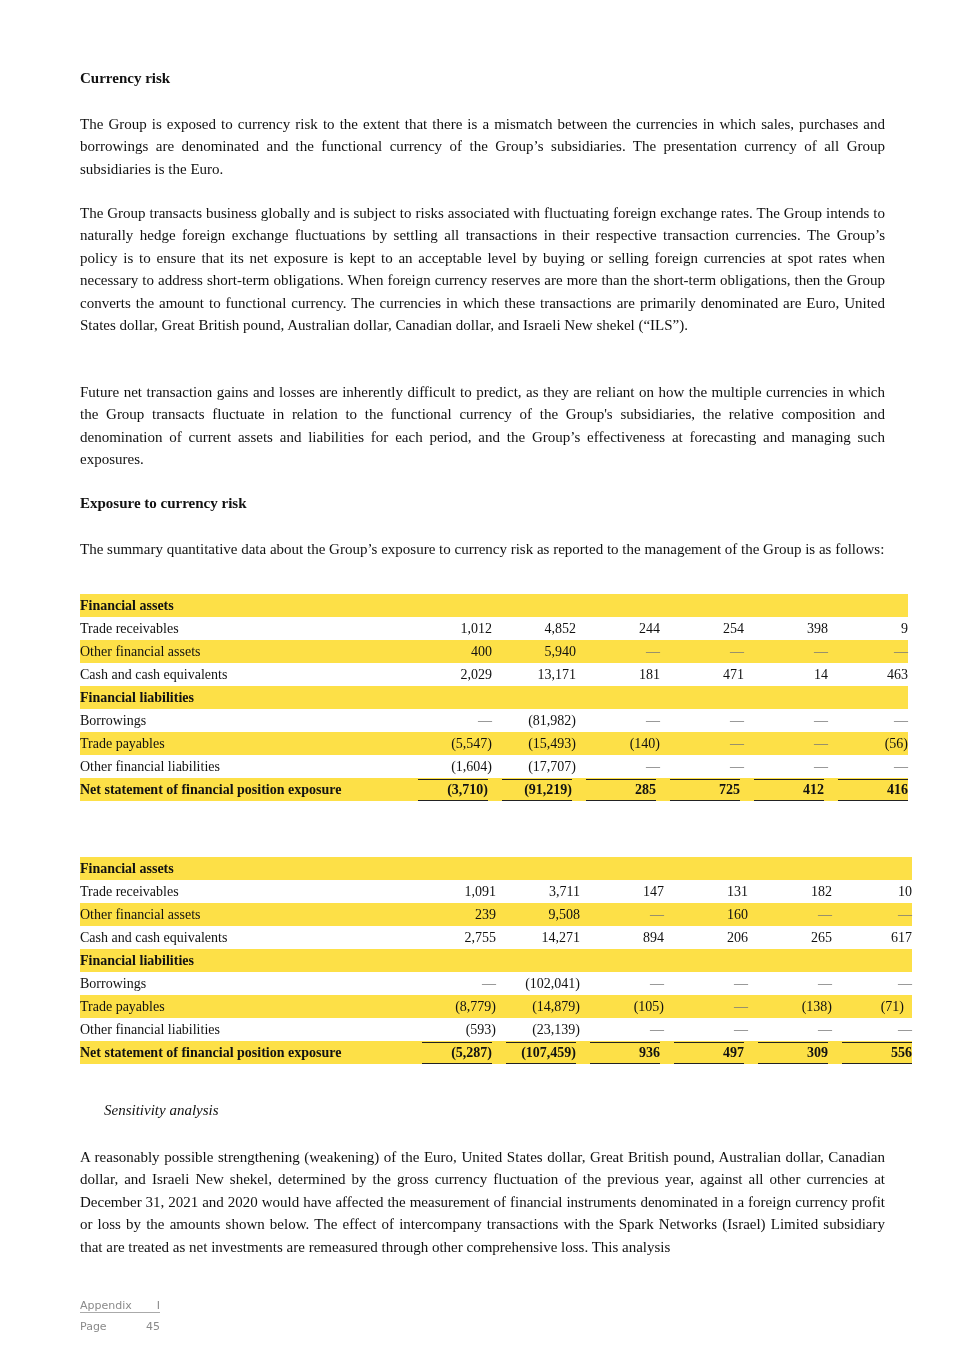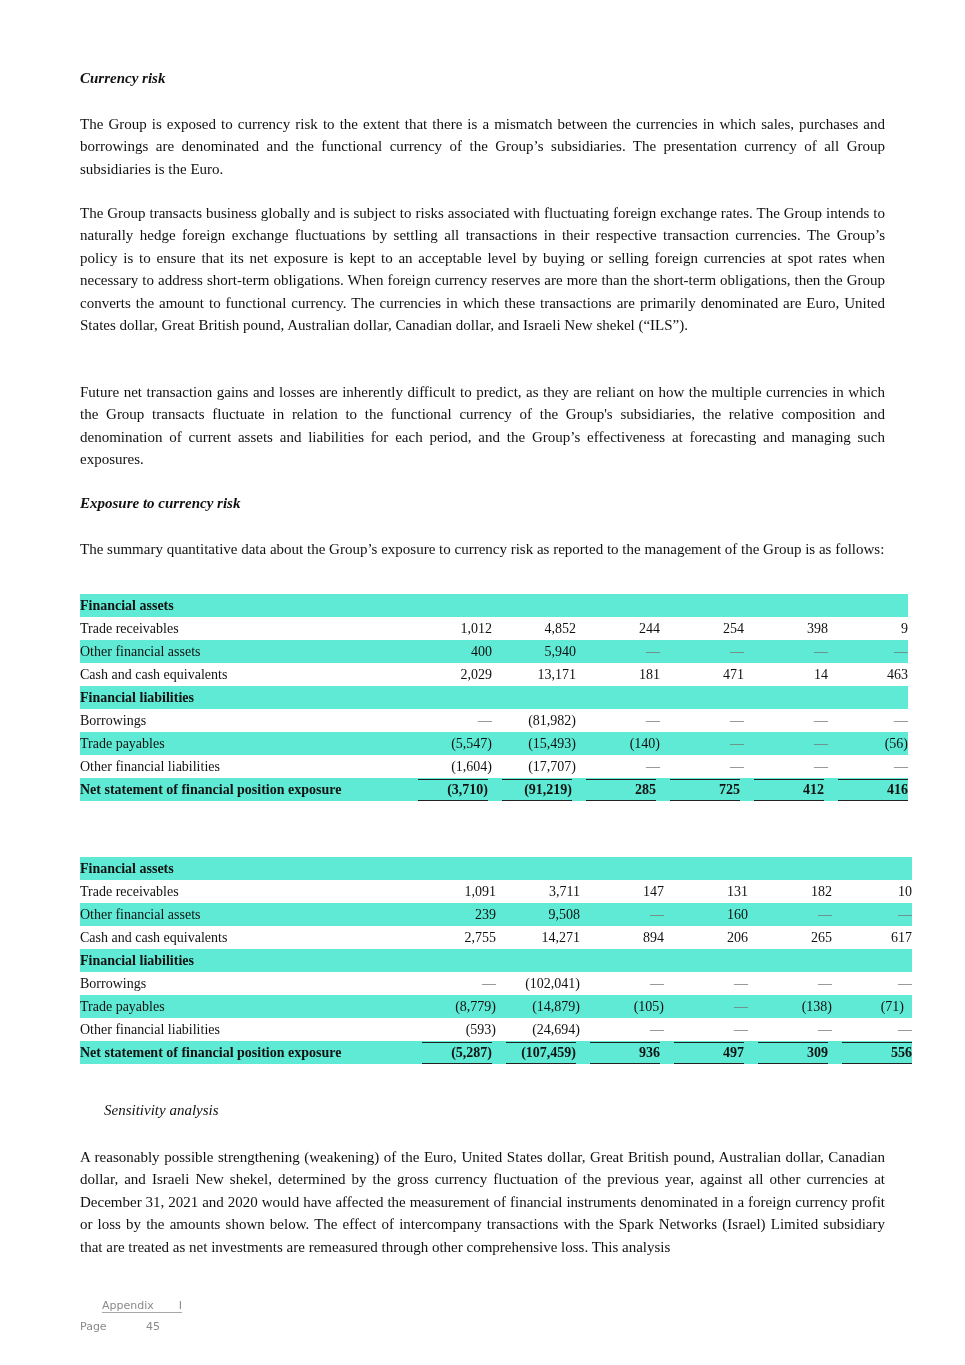"Currency risk" .heading-italic { font-style: italic -> none }
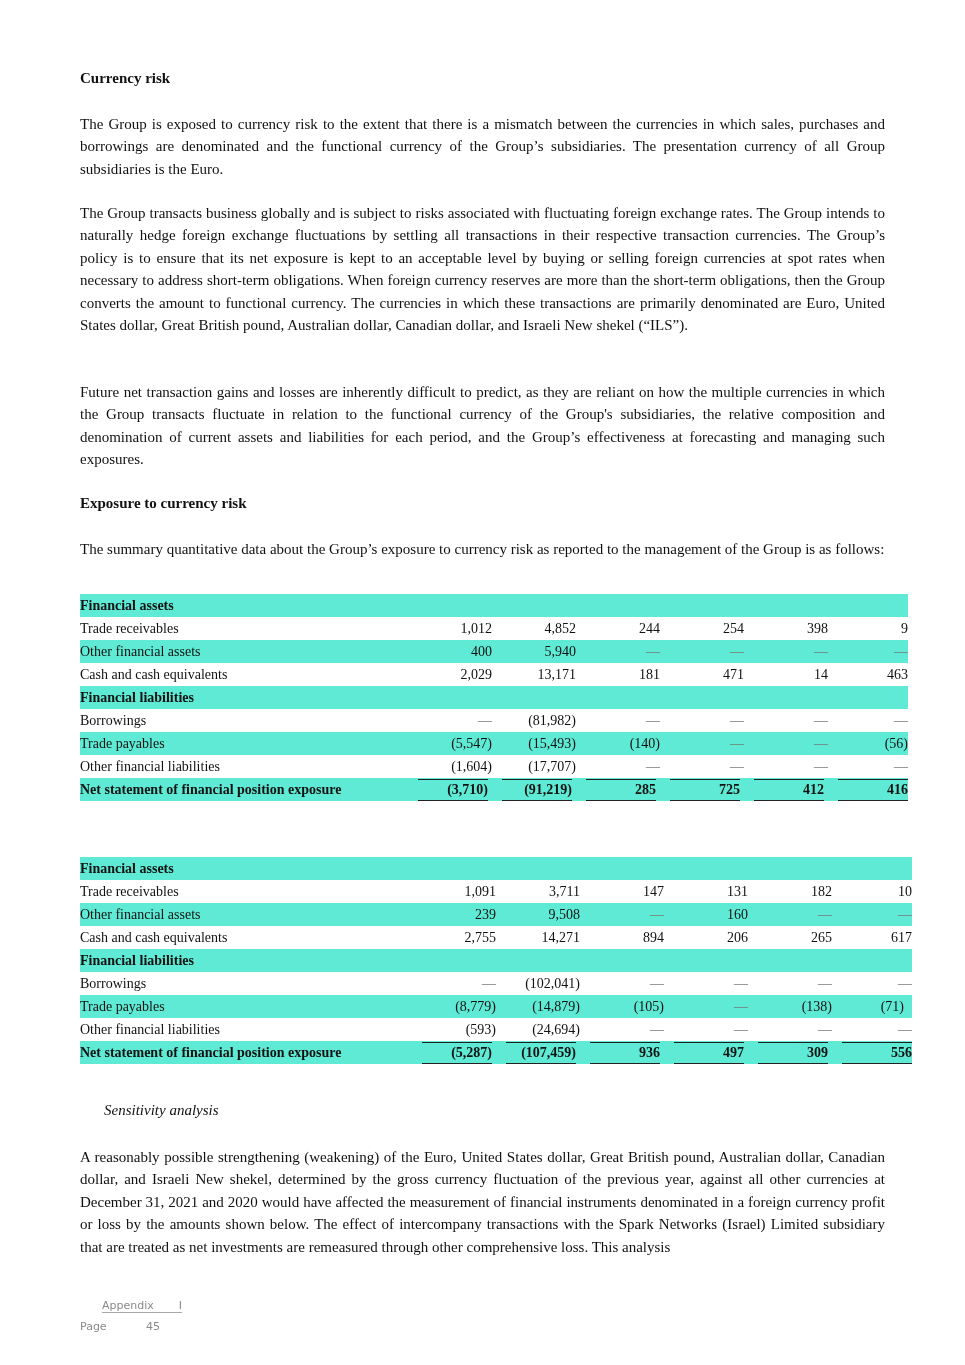"Financial assets" tr.shade td { background: #5eead4 -> #fde047 }
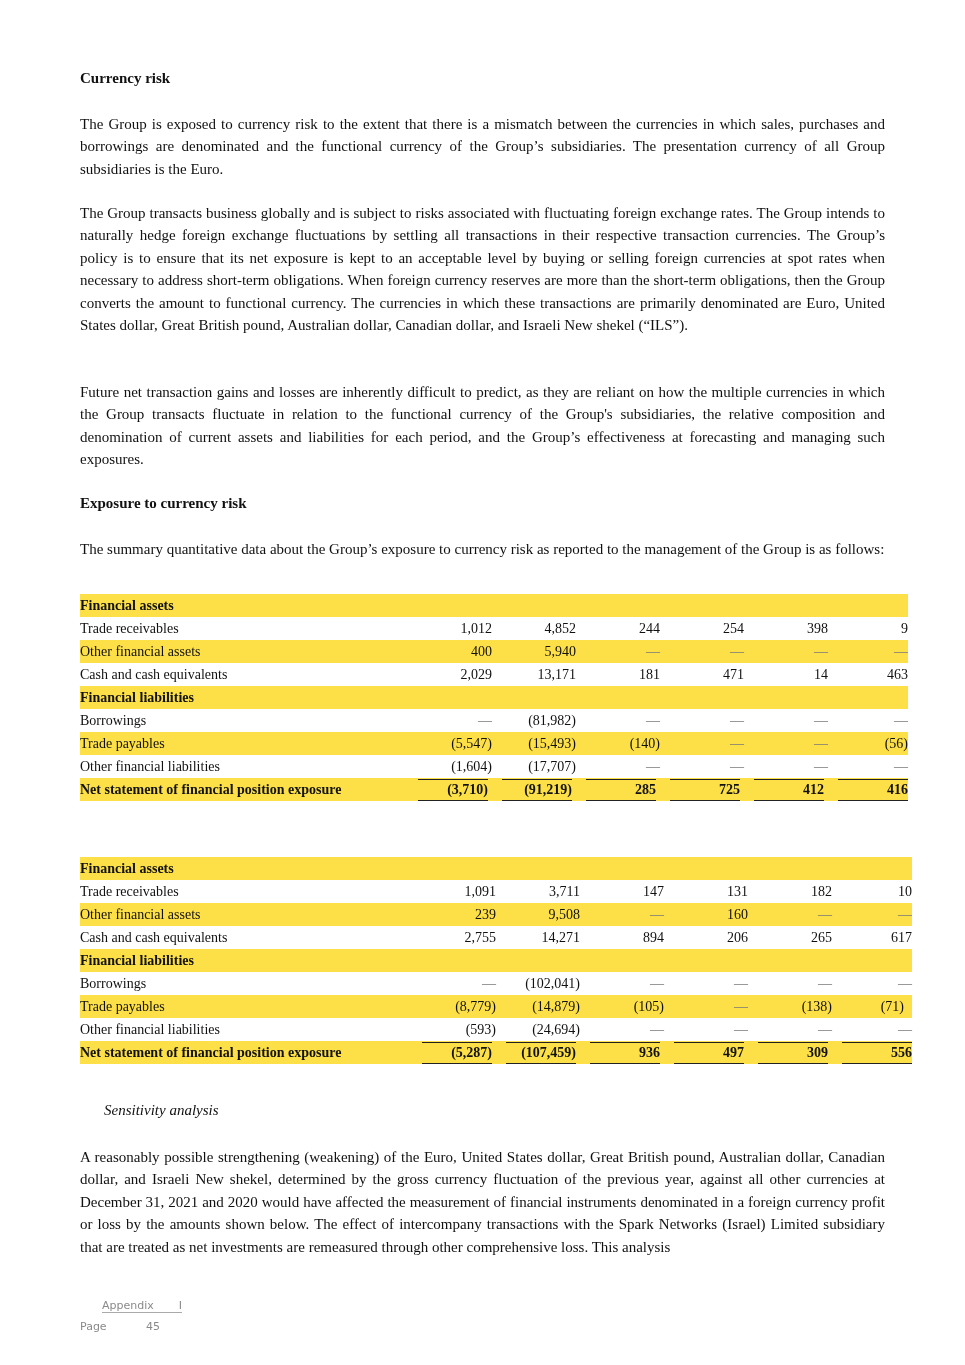"(24,694)" td.num { text: 24,694 -> 23,139 }
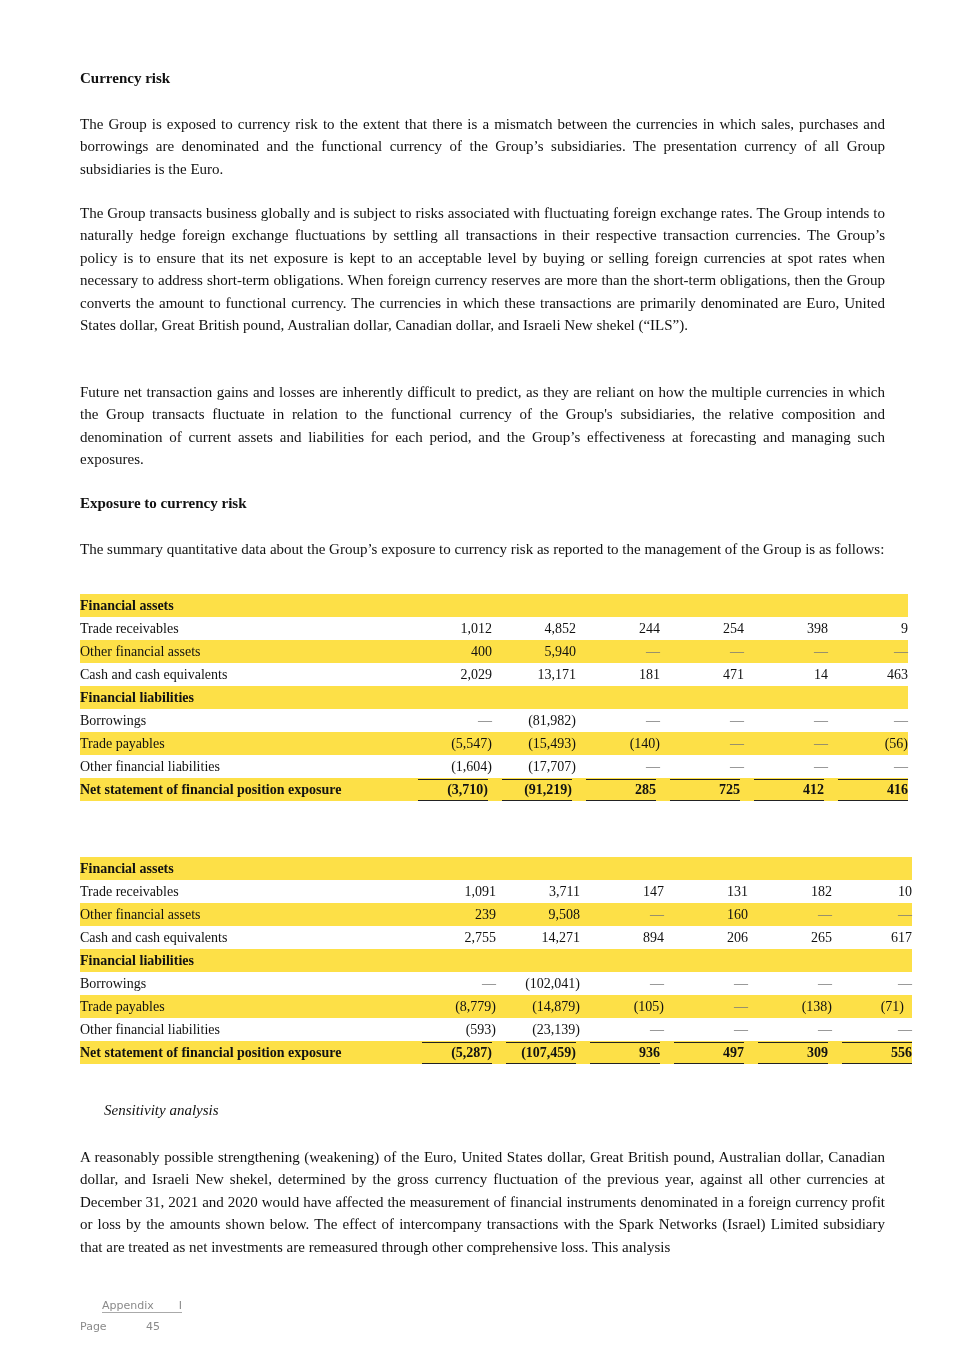"Appendix" .footer-appendix { margin-left: 22px -> none }
